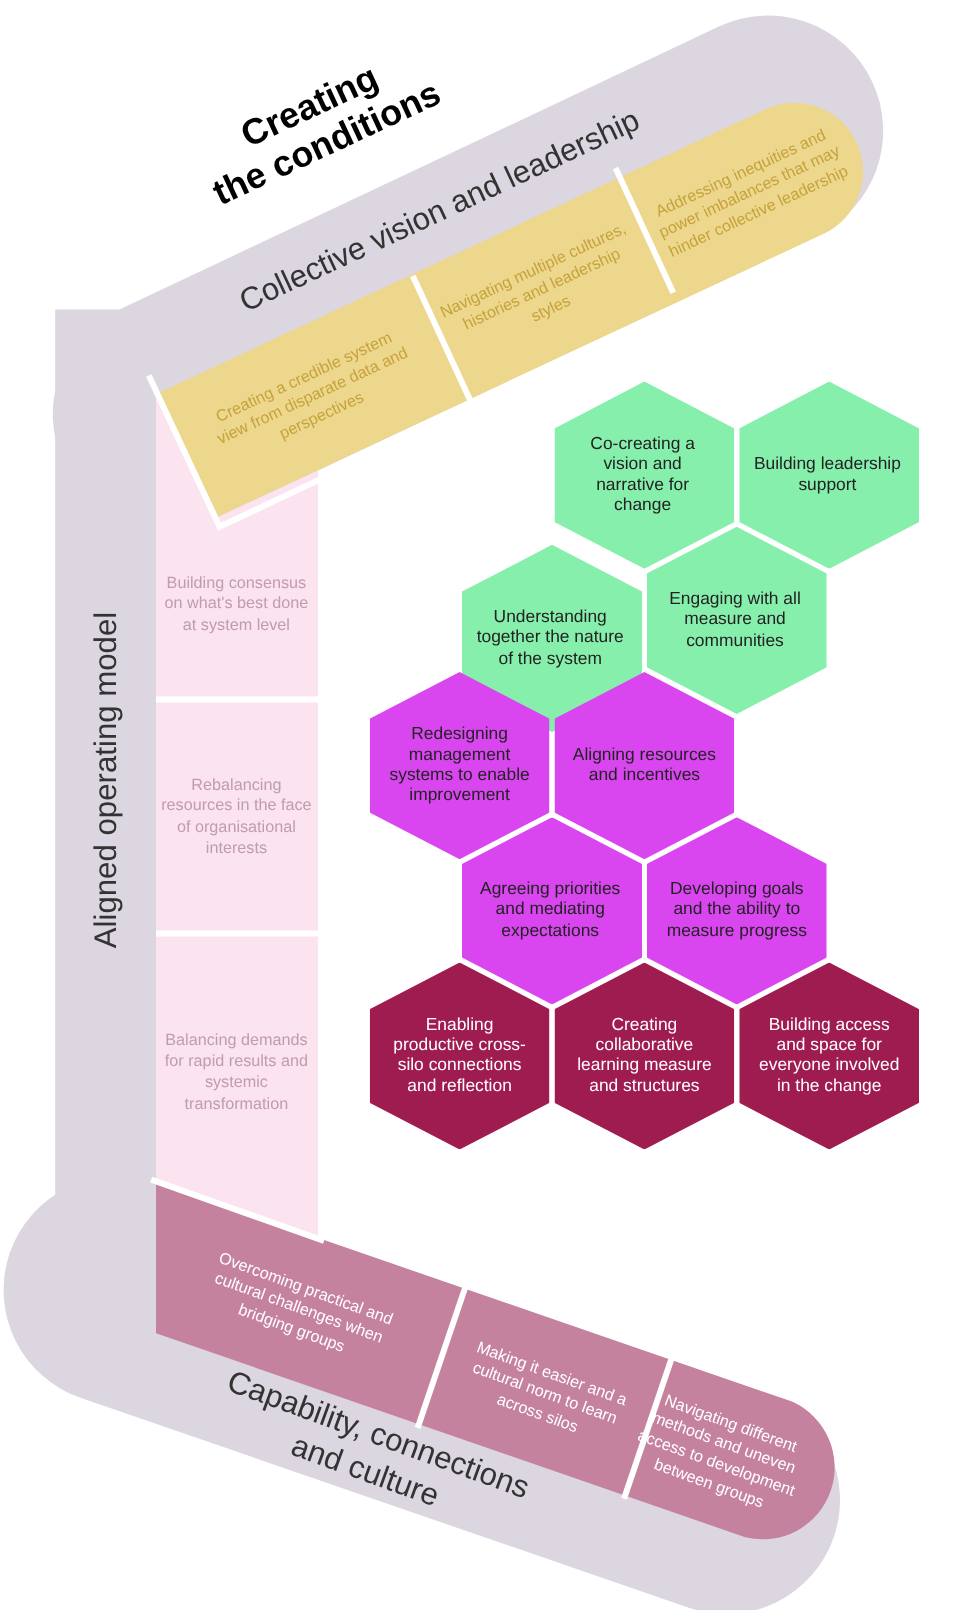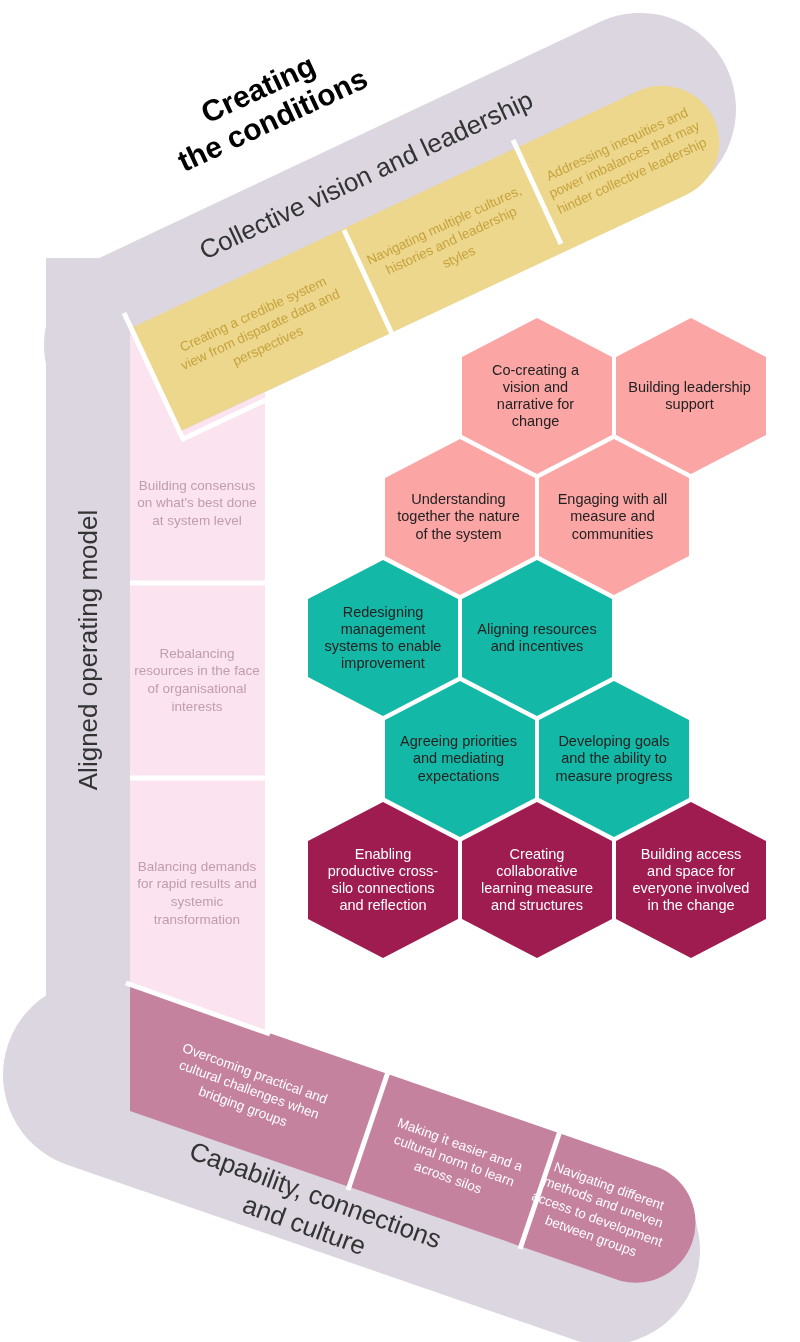"Co-creating a vision and narrative" .hex.gold { background: #fca5a5 -> #86efac }
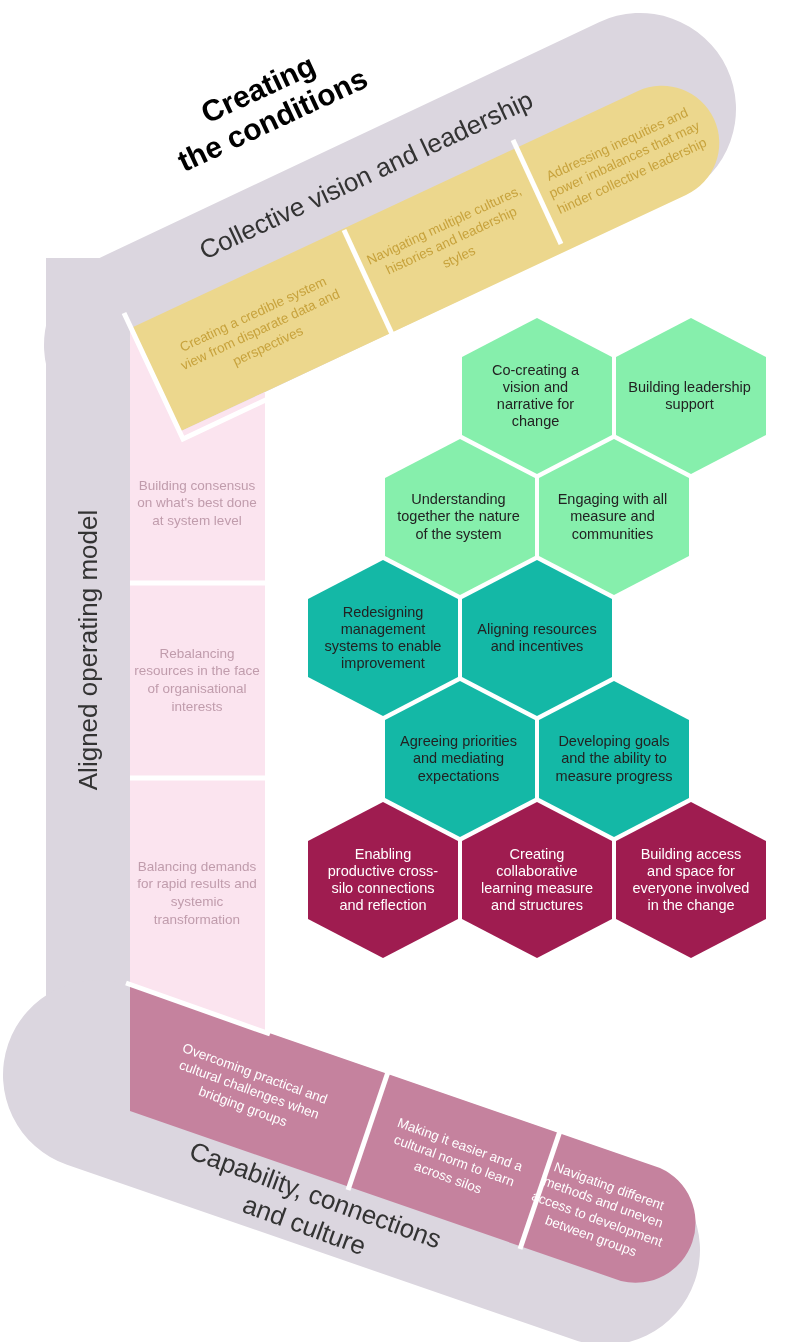"Understanding together the nature of" .hx-g2 { top: 439px -> 454px }
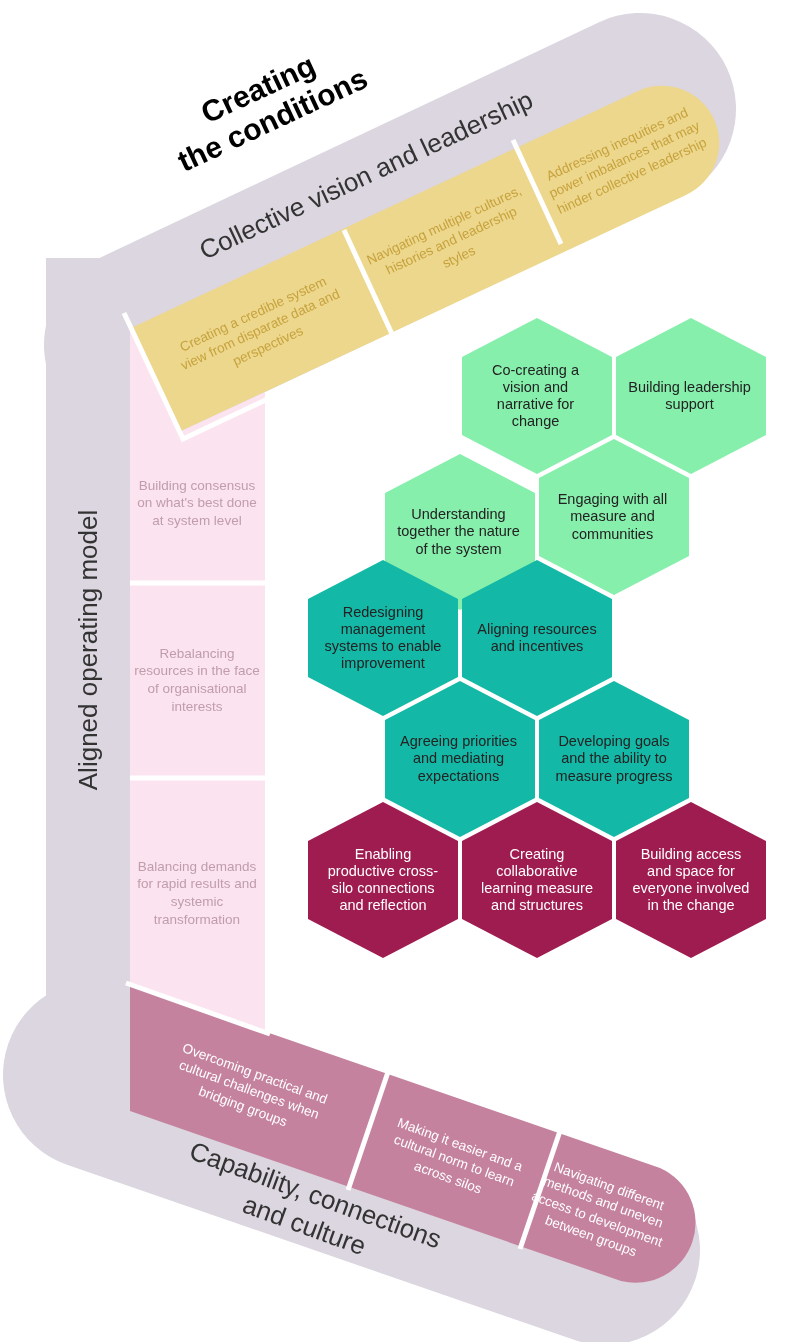"Redesigning management systems to enable" .hex.pinkhex { background: #14b8a6 -> #d946ef }
